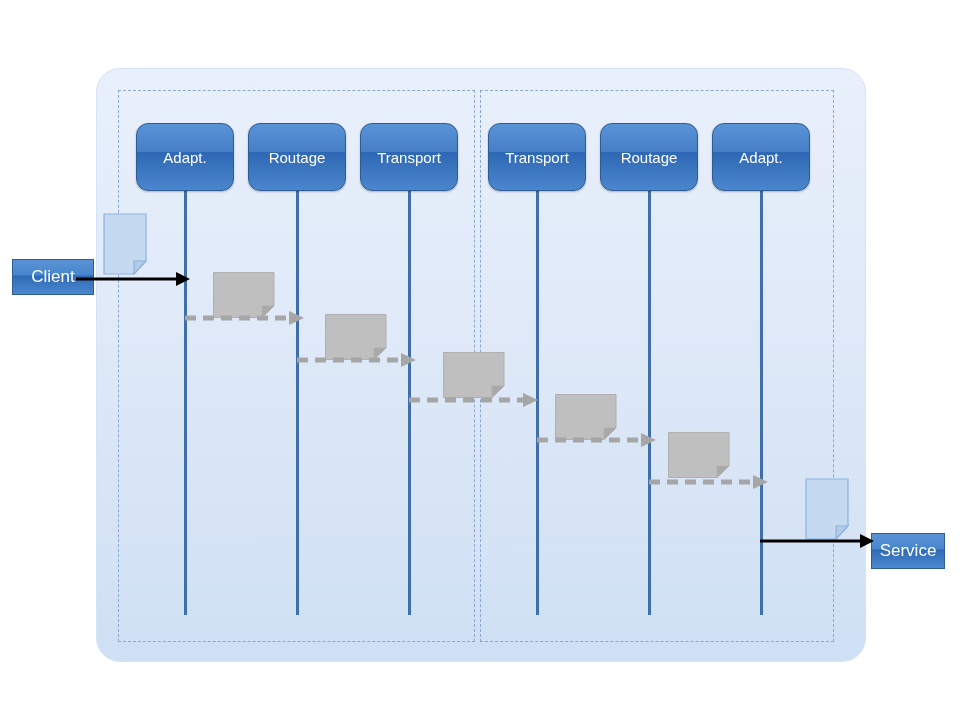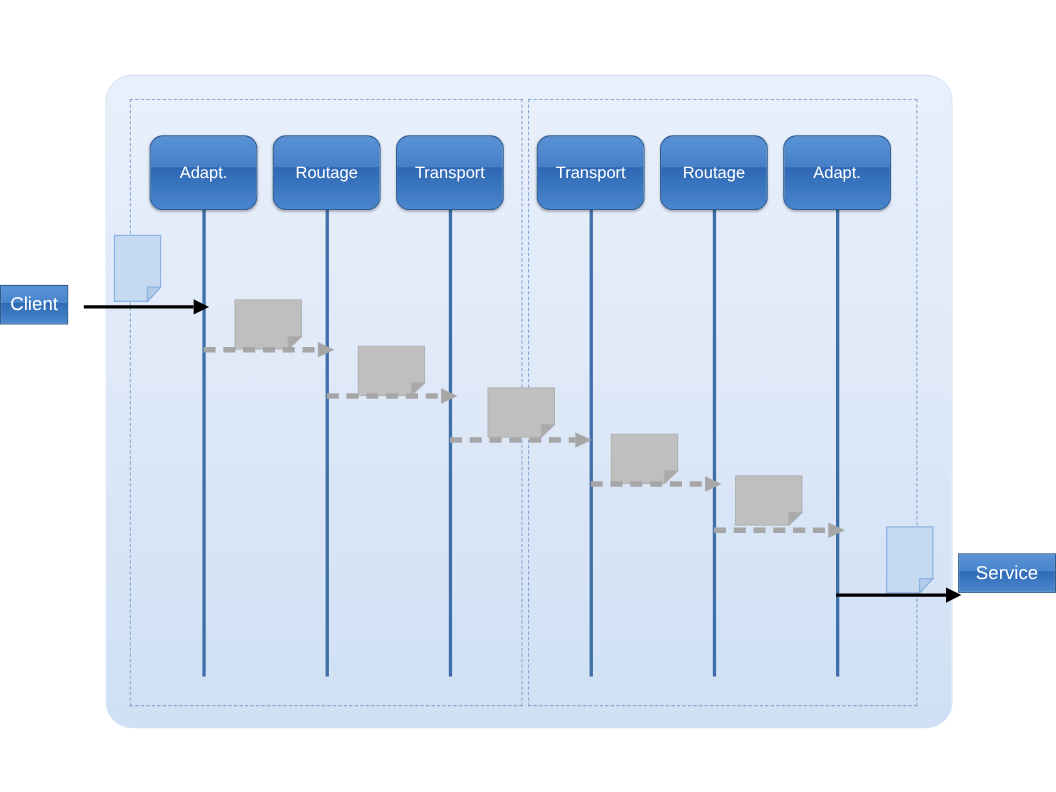"Client" #endpoint-client { left: 0px -> 12px; width: 62px -> 82px }
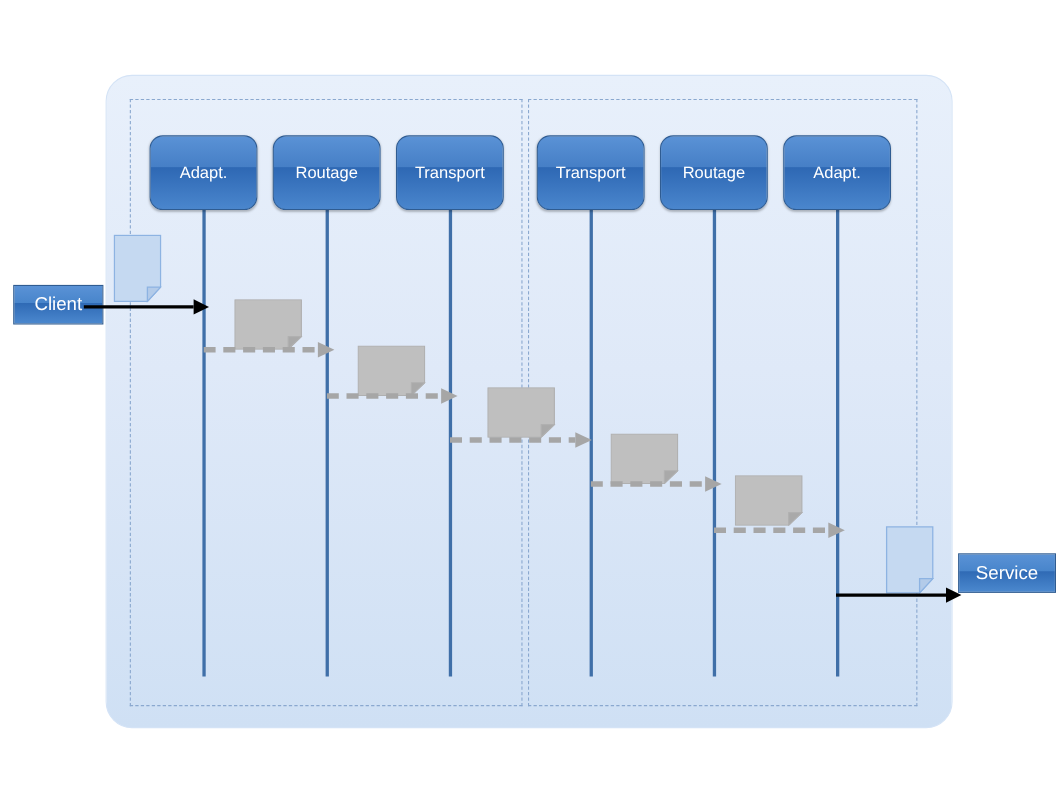"Service" #endpoint-service { top: 503px -> 533px; width: 89px -> 74px }
